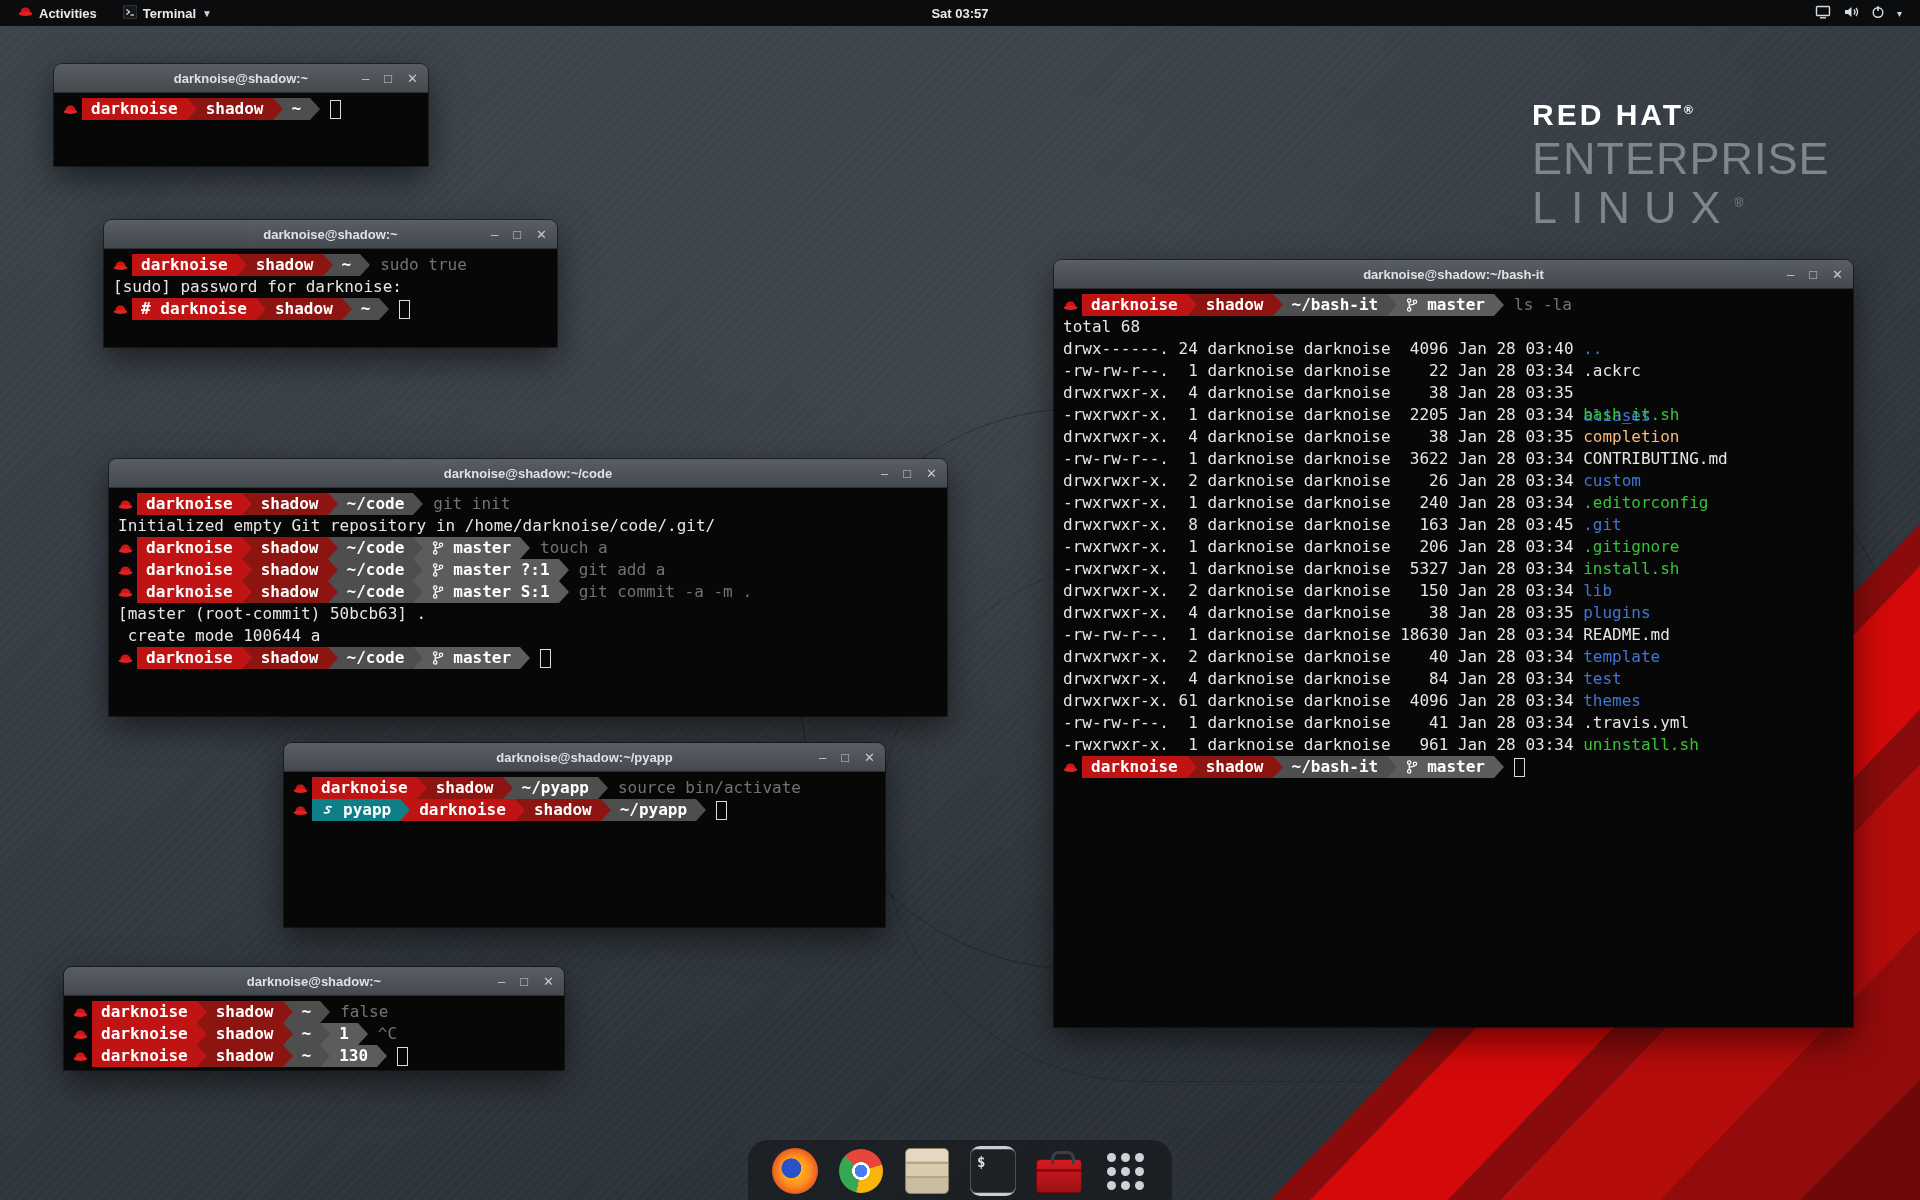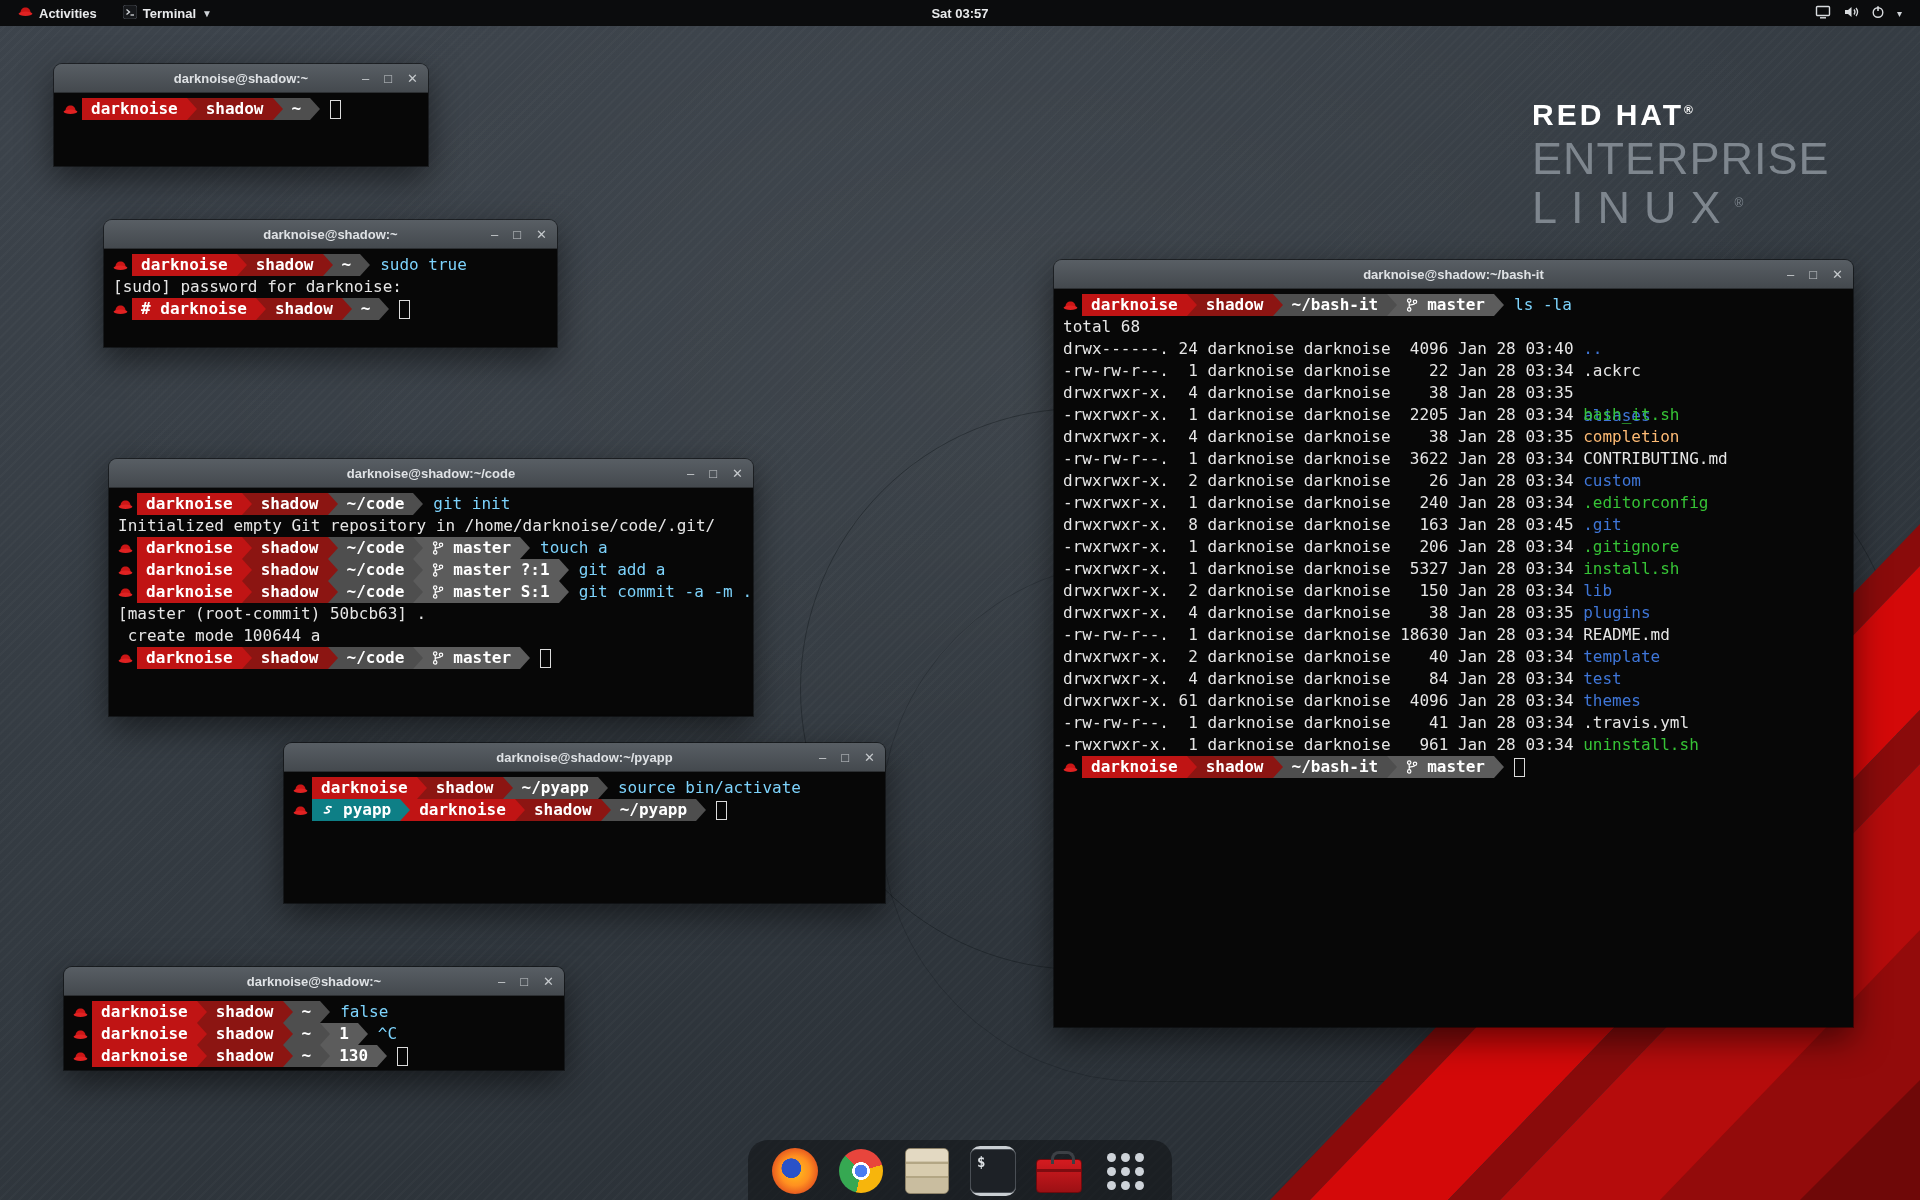"sudo true" .cmd { color: #7dd3fc -> #737373 }
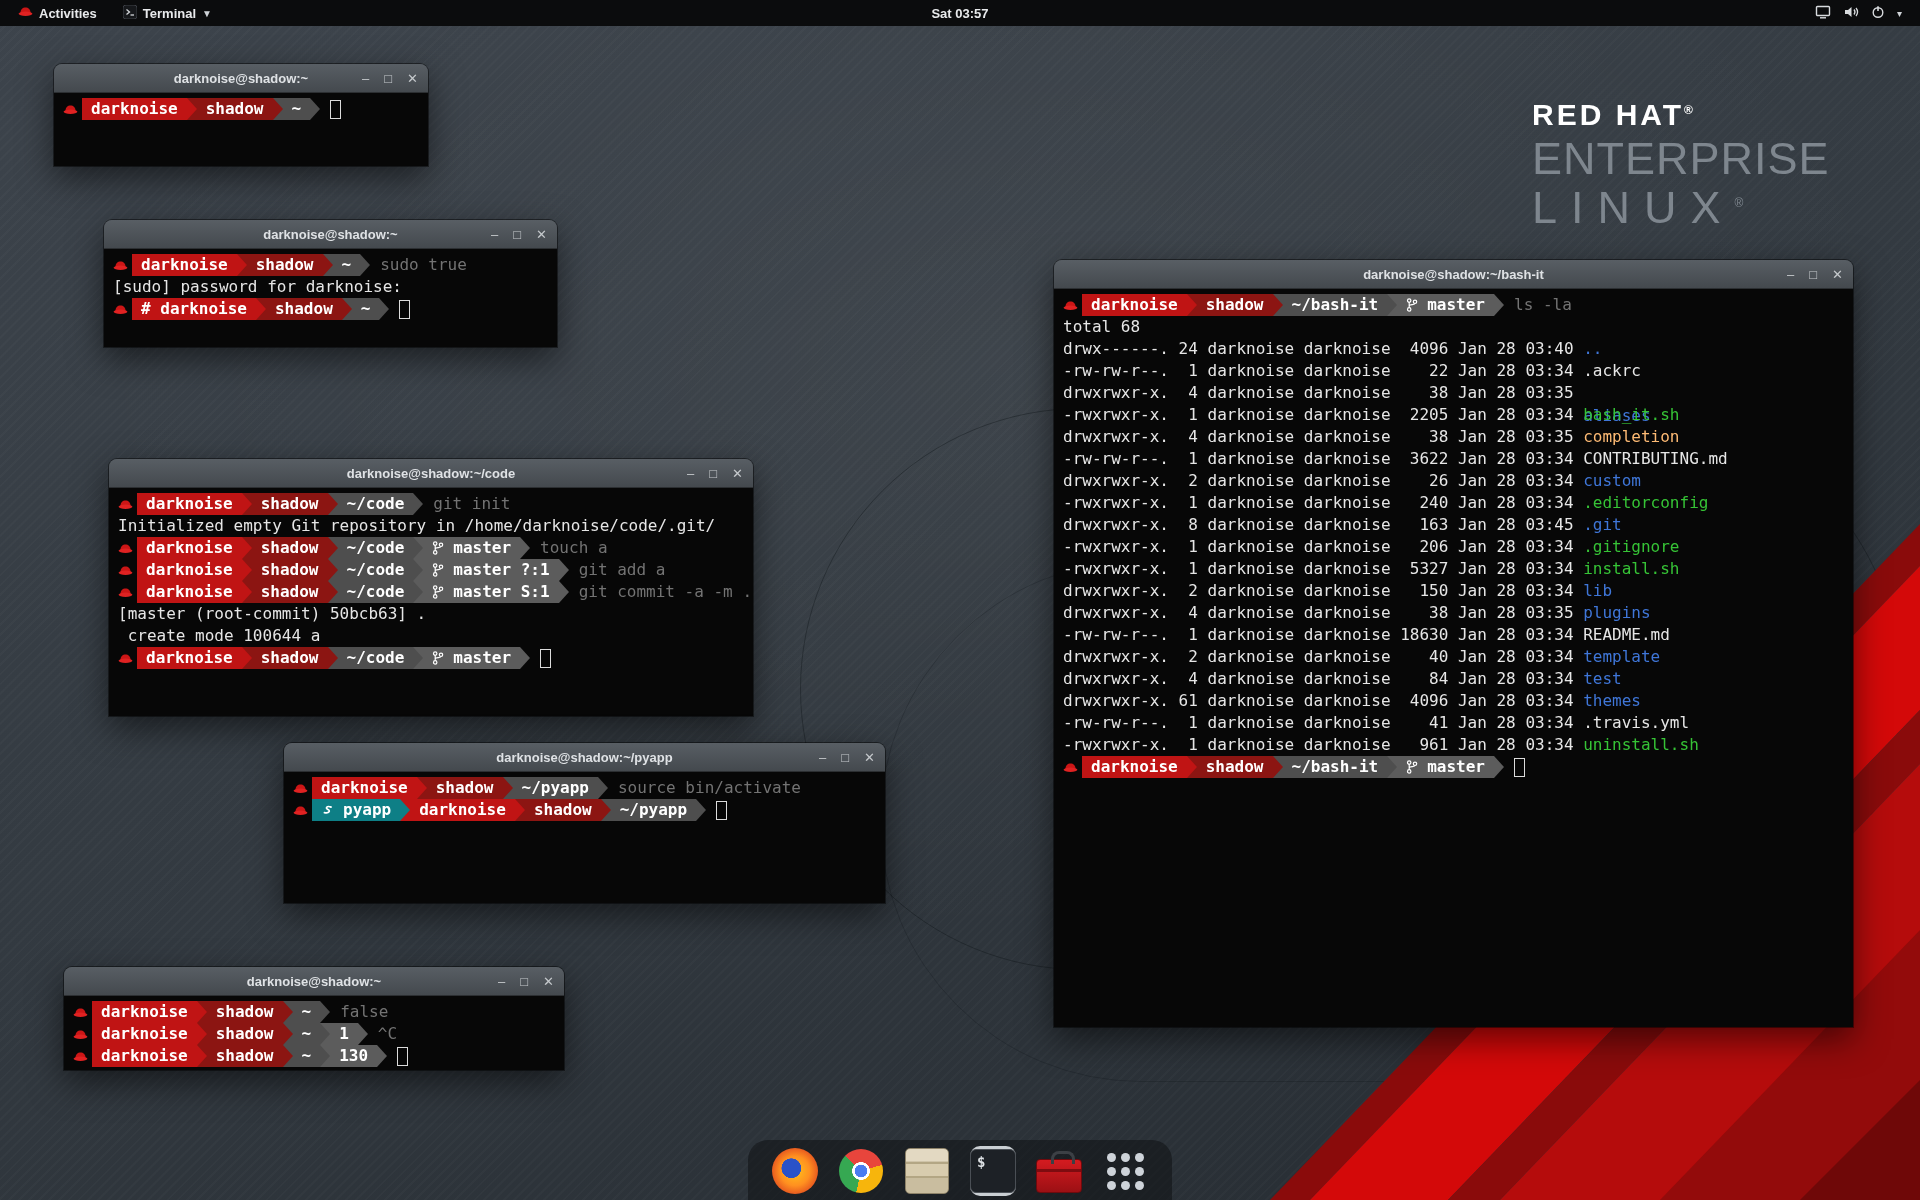"darknoise@shadow:~/code" div.window { width: 644px -> 838px }
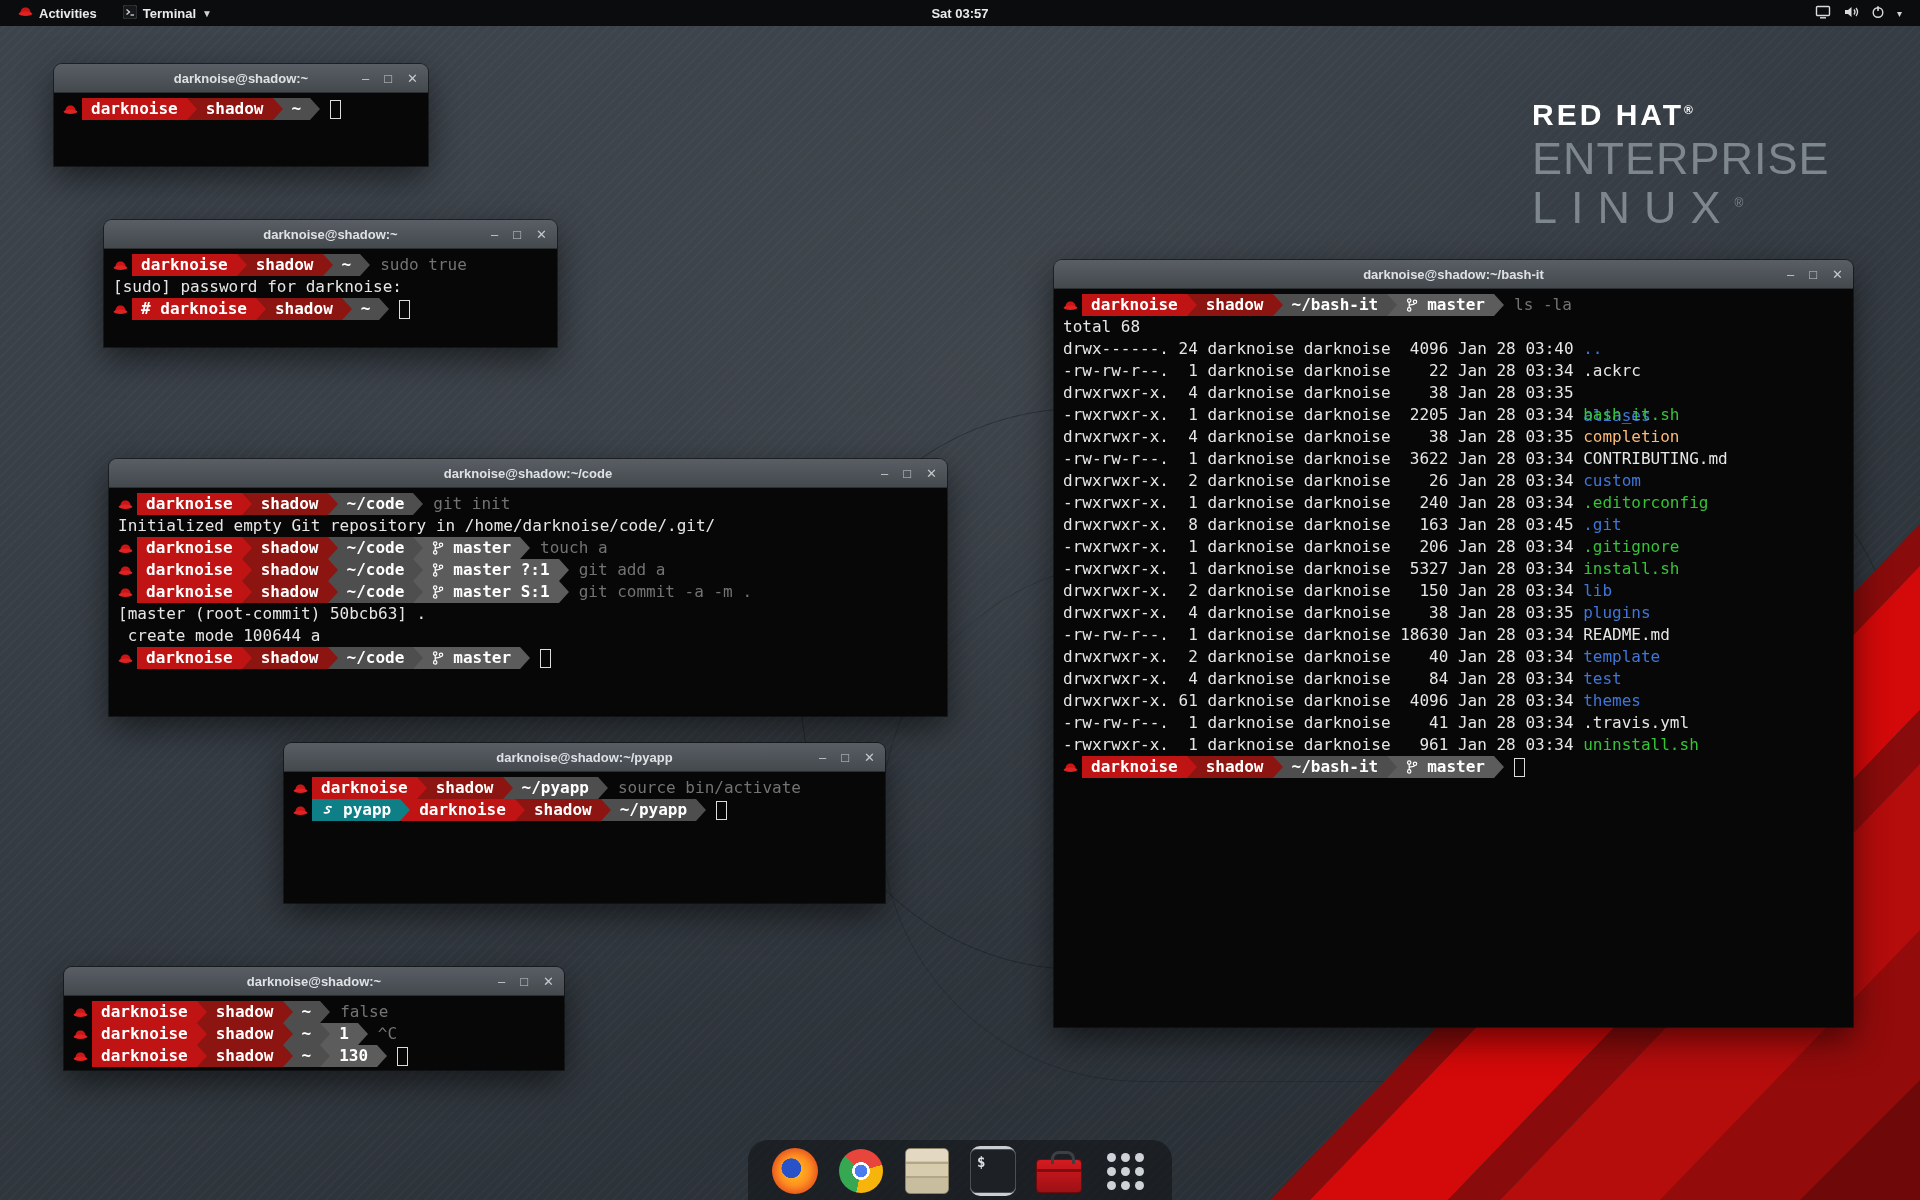"darknoise@shadow:~/pyapp" div.window { height: 160px -> 184px }
